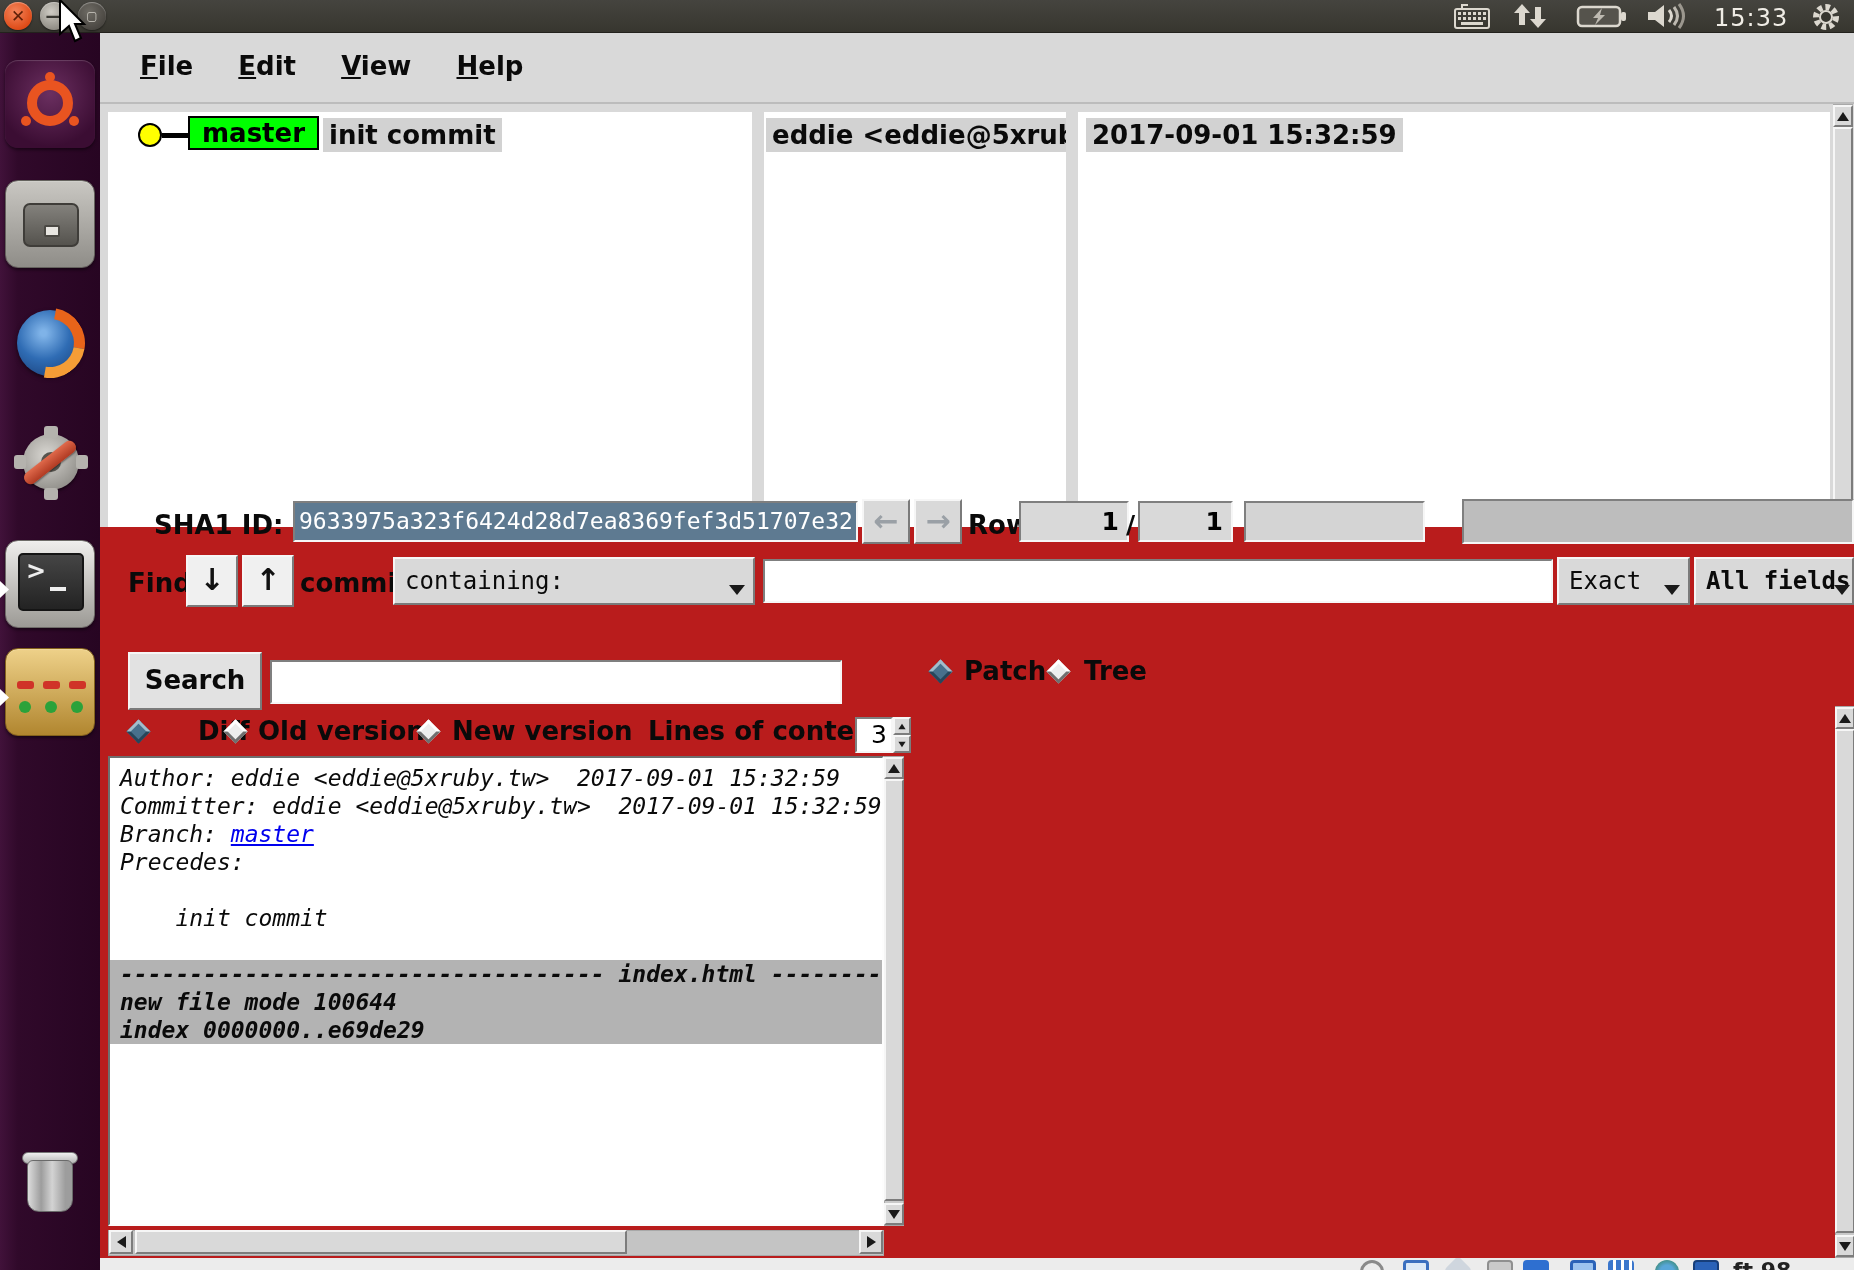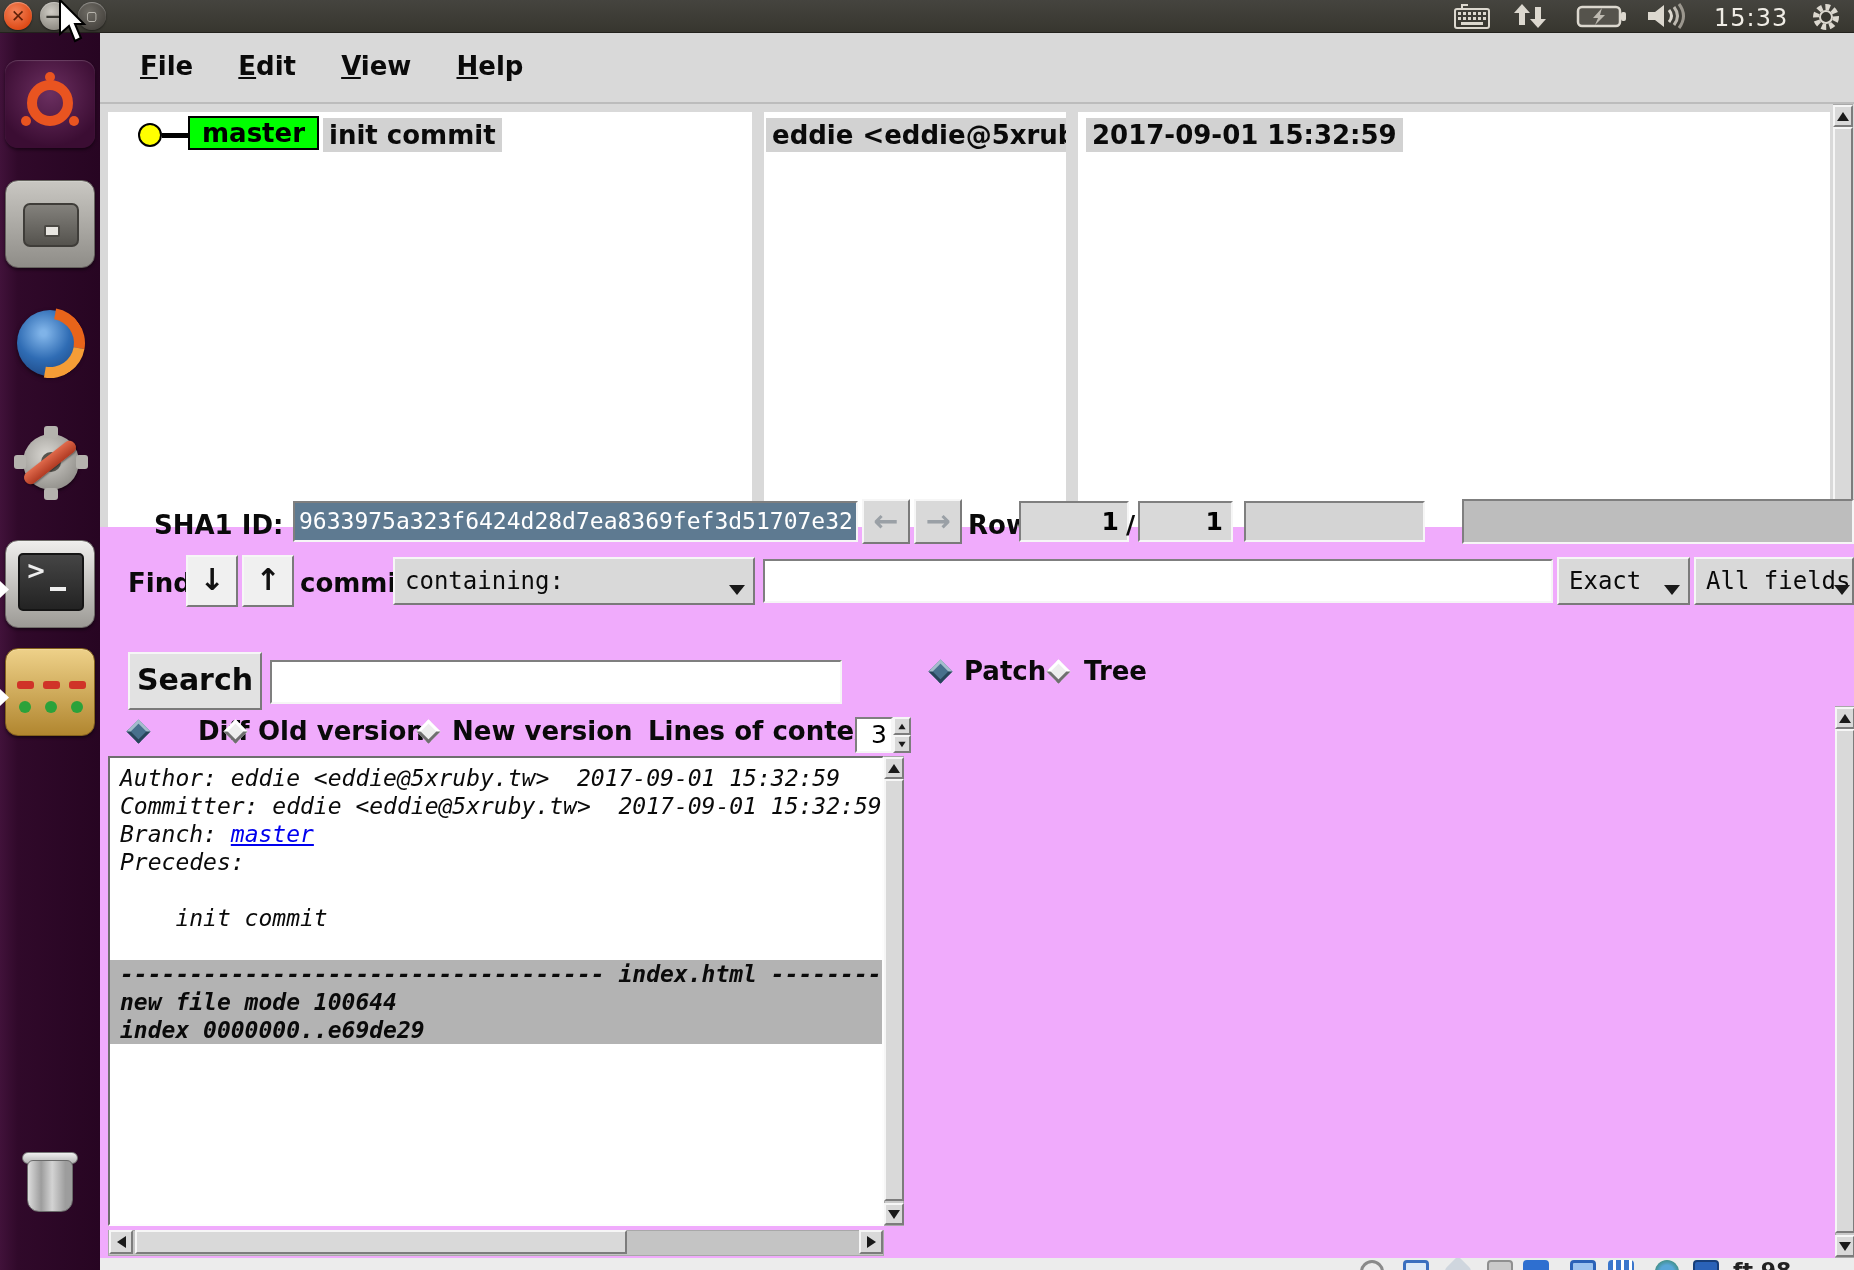"File Edit View Help" #gitk { background: #f0abfc -> #b91c1c }
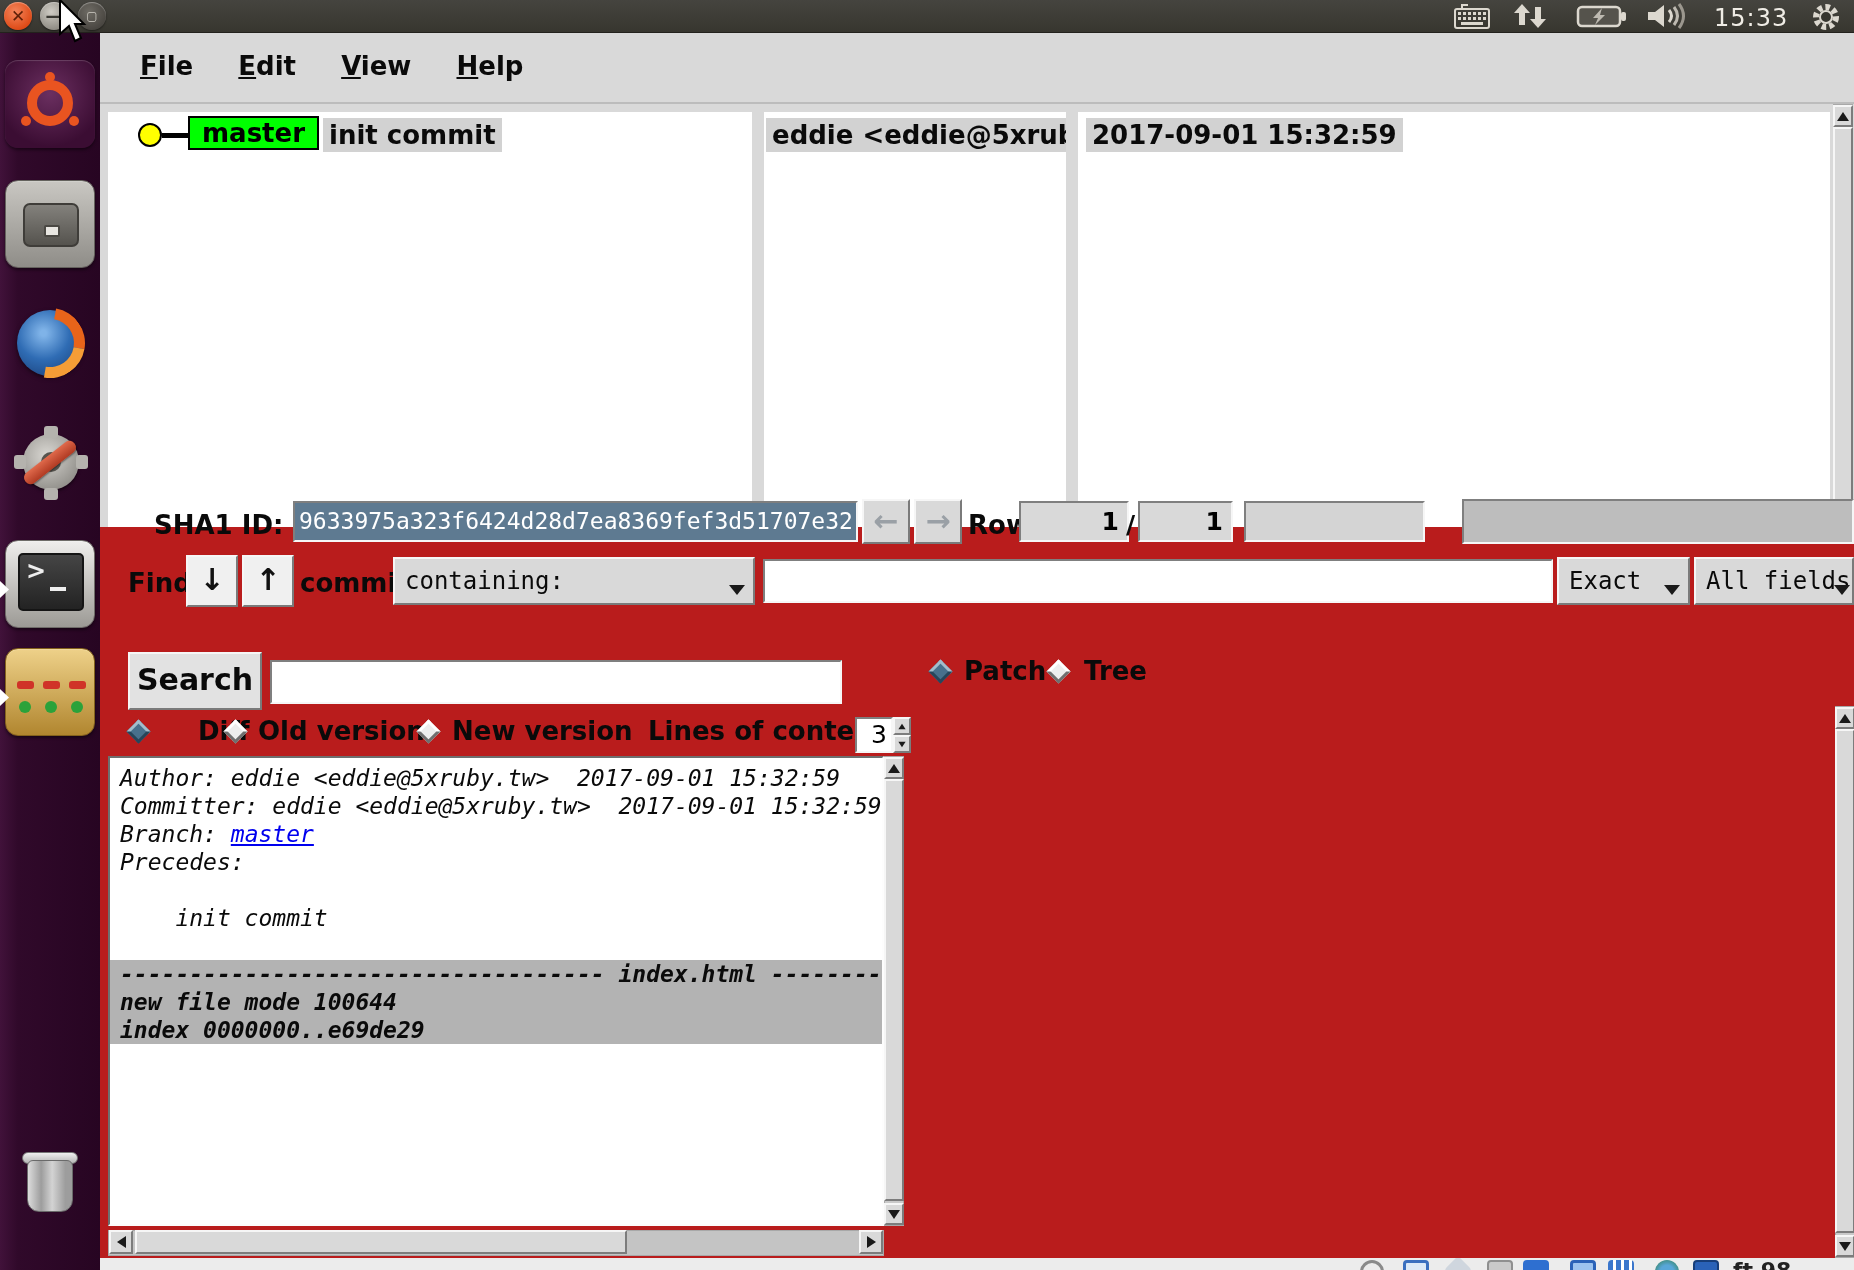"All fields" div.dropdown { font-weight: none -> bold }
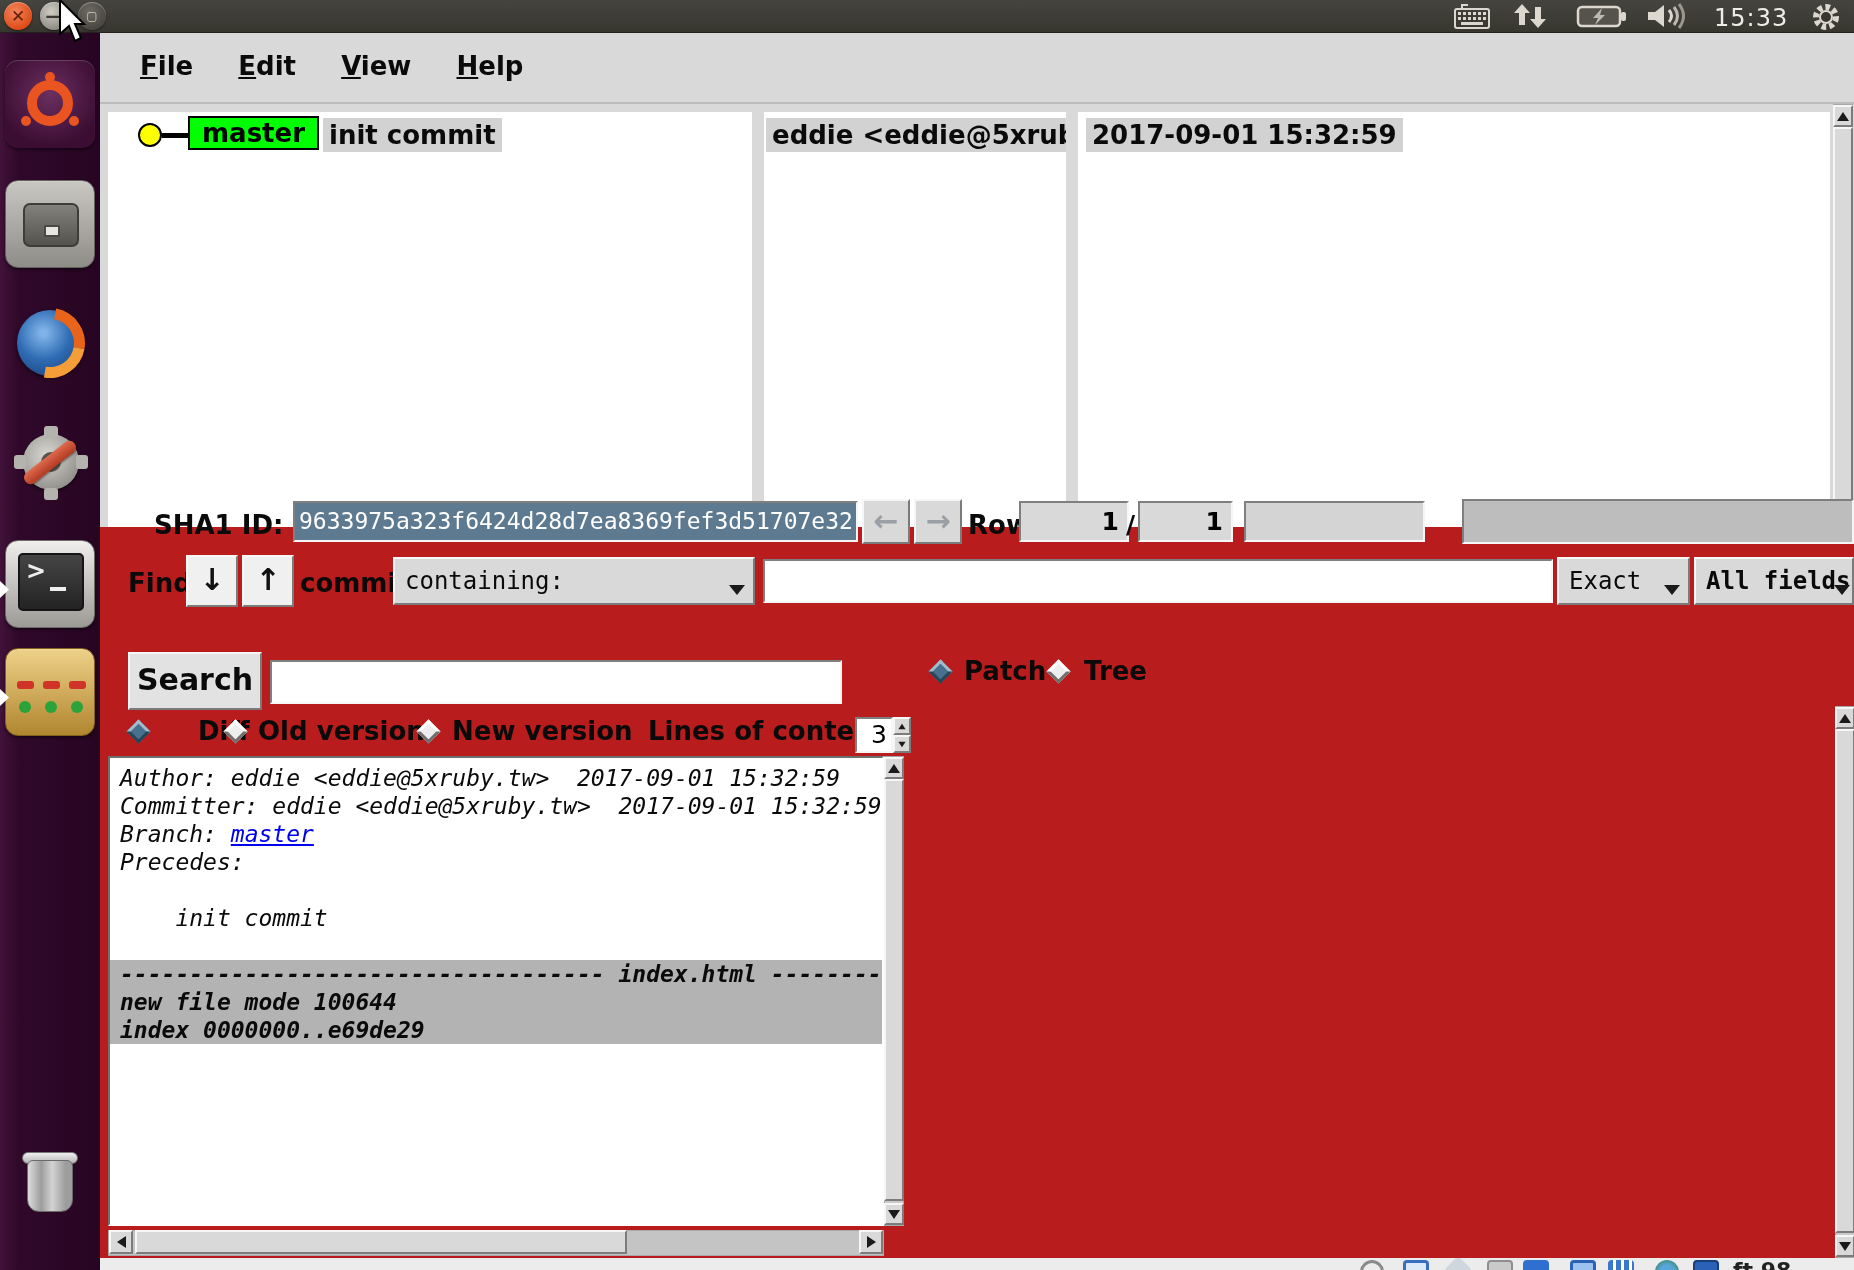"Search" div.raised { font-size: 30px -> 26px }
